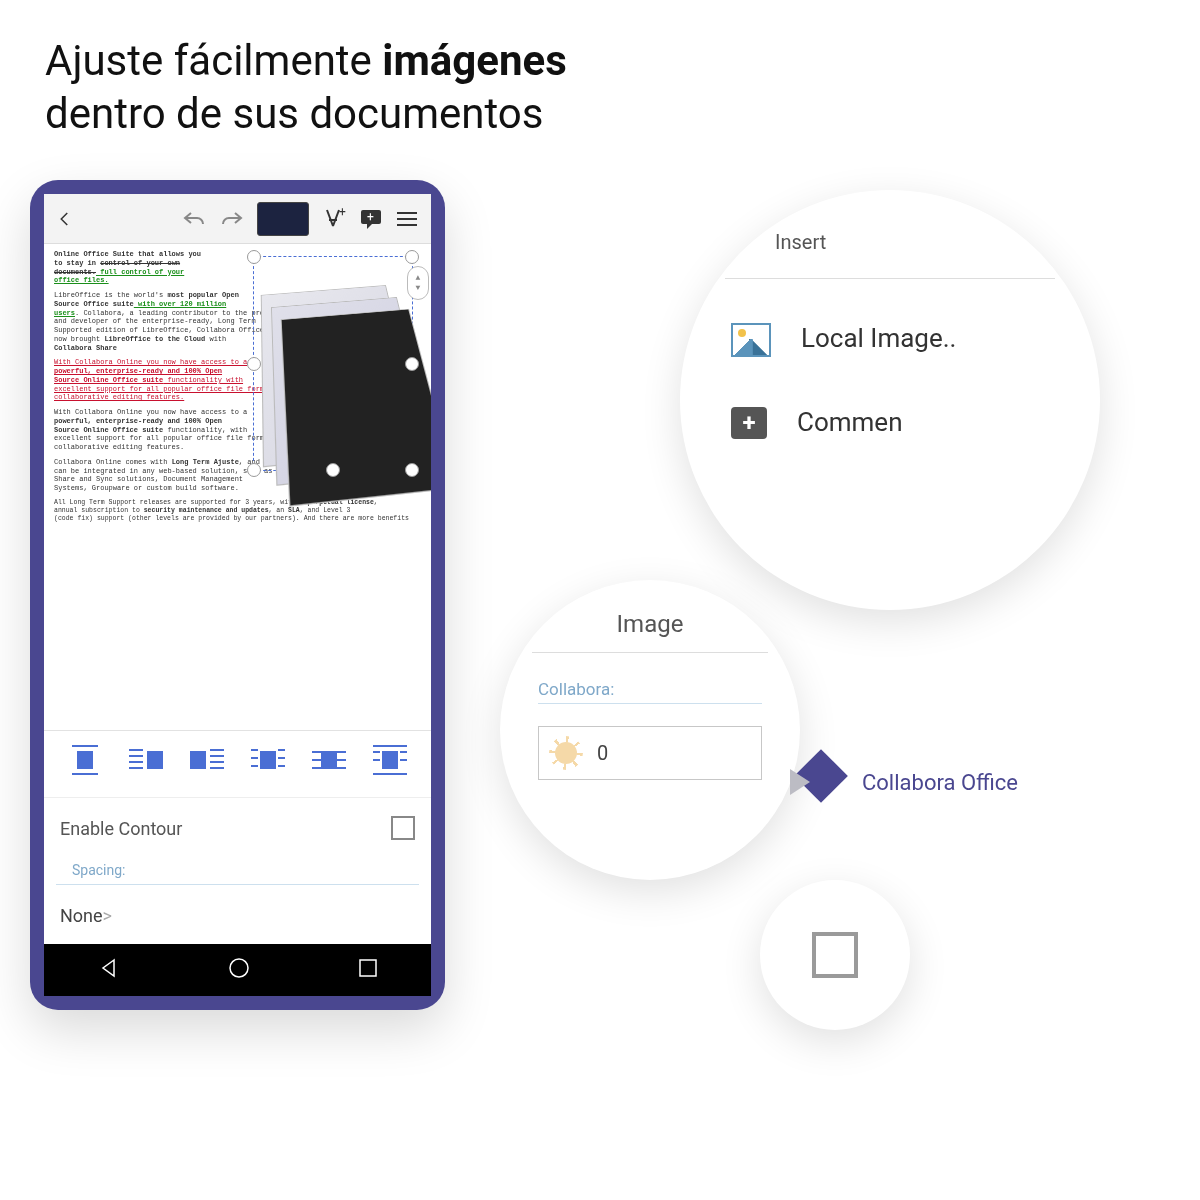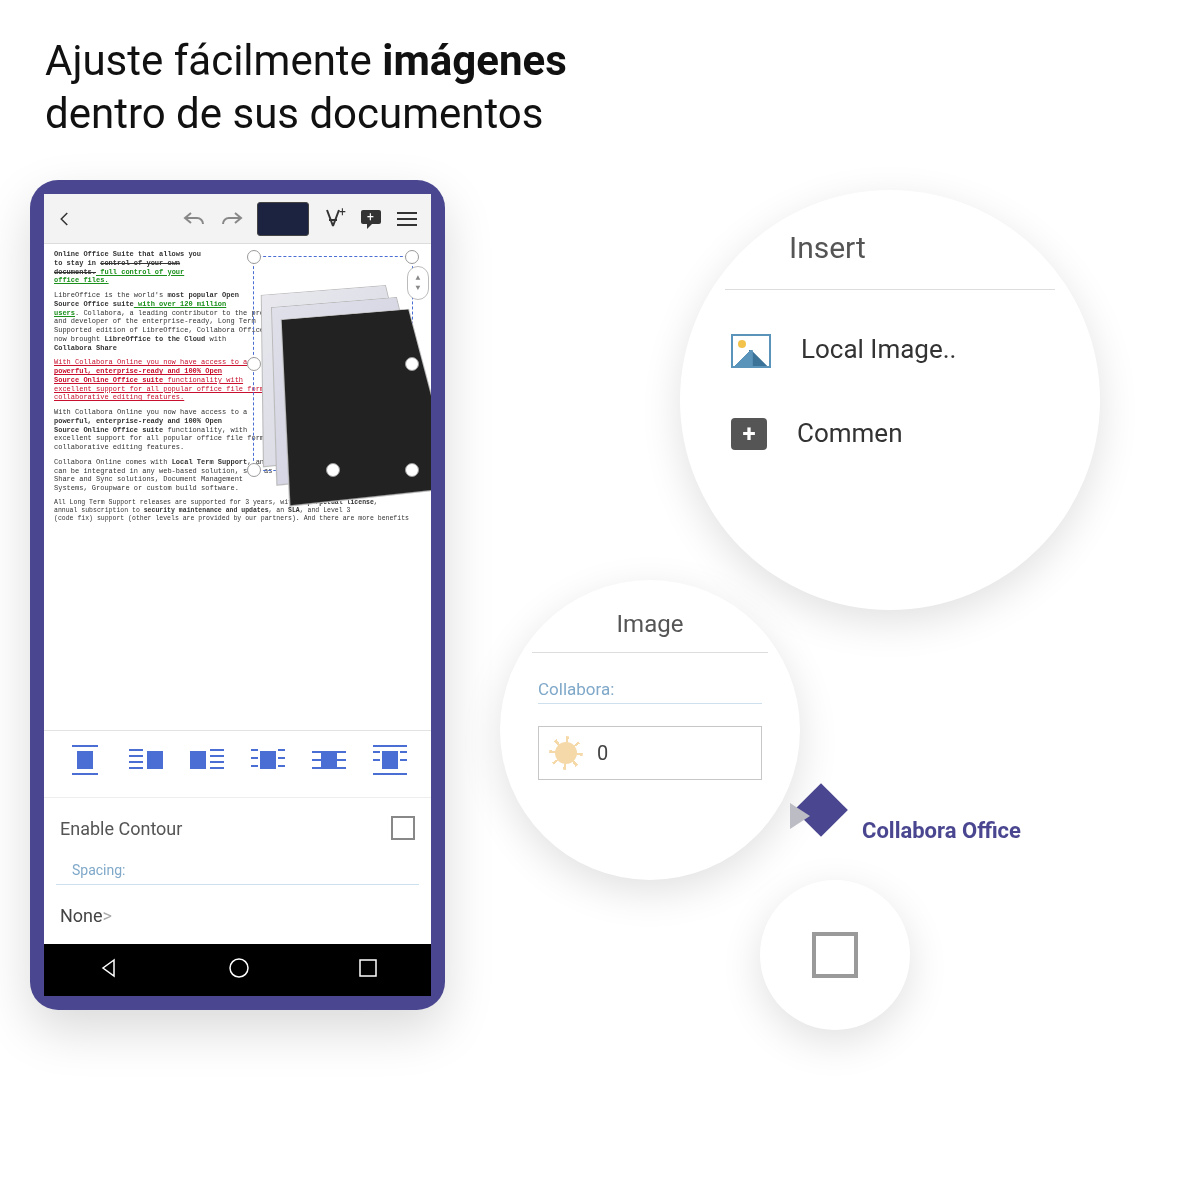"Insert" .c-insert .hdr { font-size: 30px -> 20px; gap: 40px -> 26px }
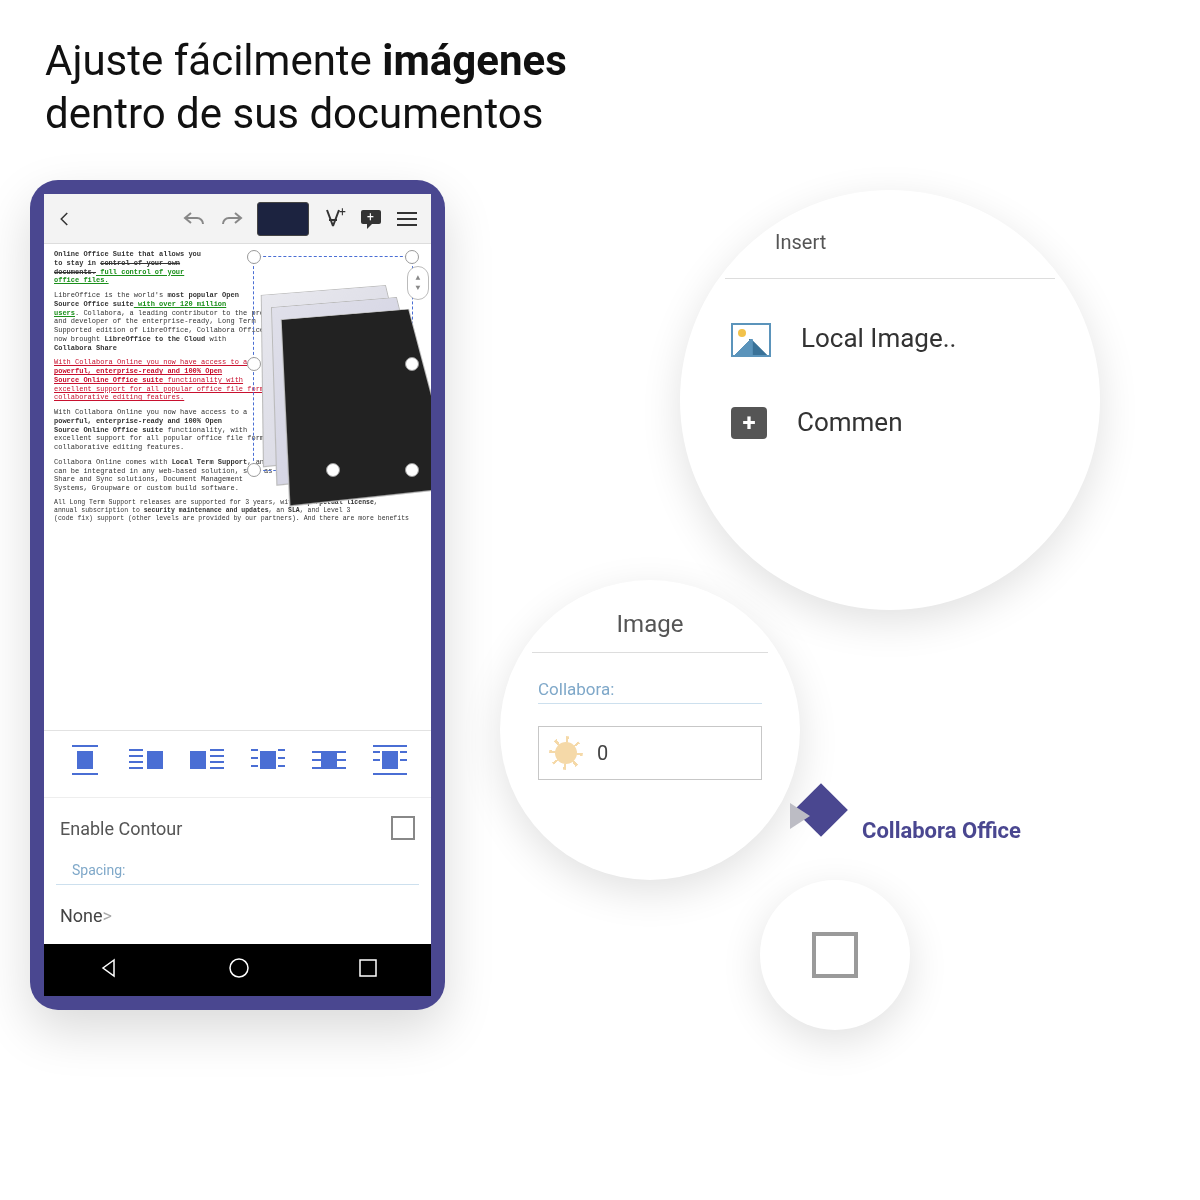"Local Term Support" span.b { text: Local Term Support -> Long Term Ajuste }
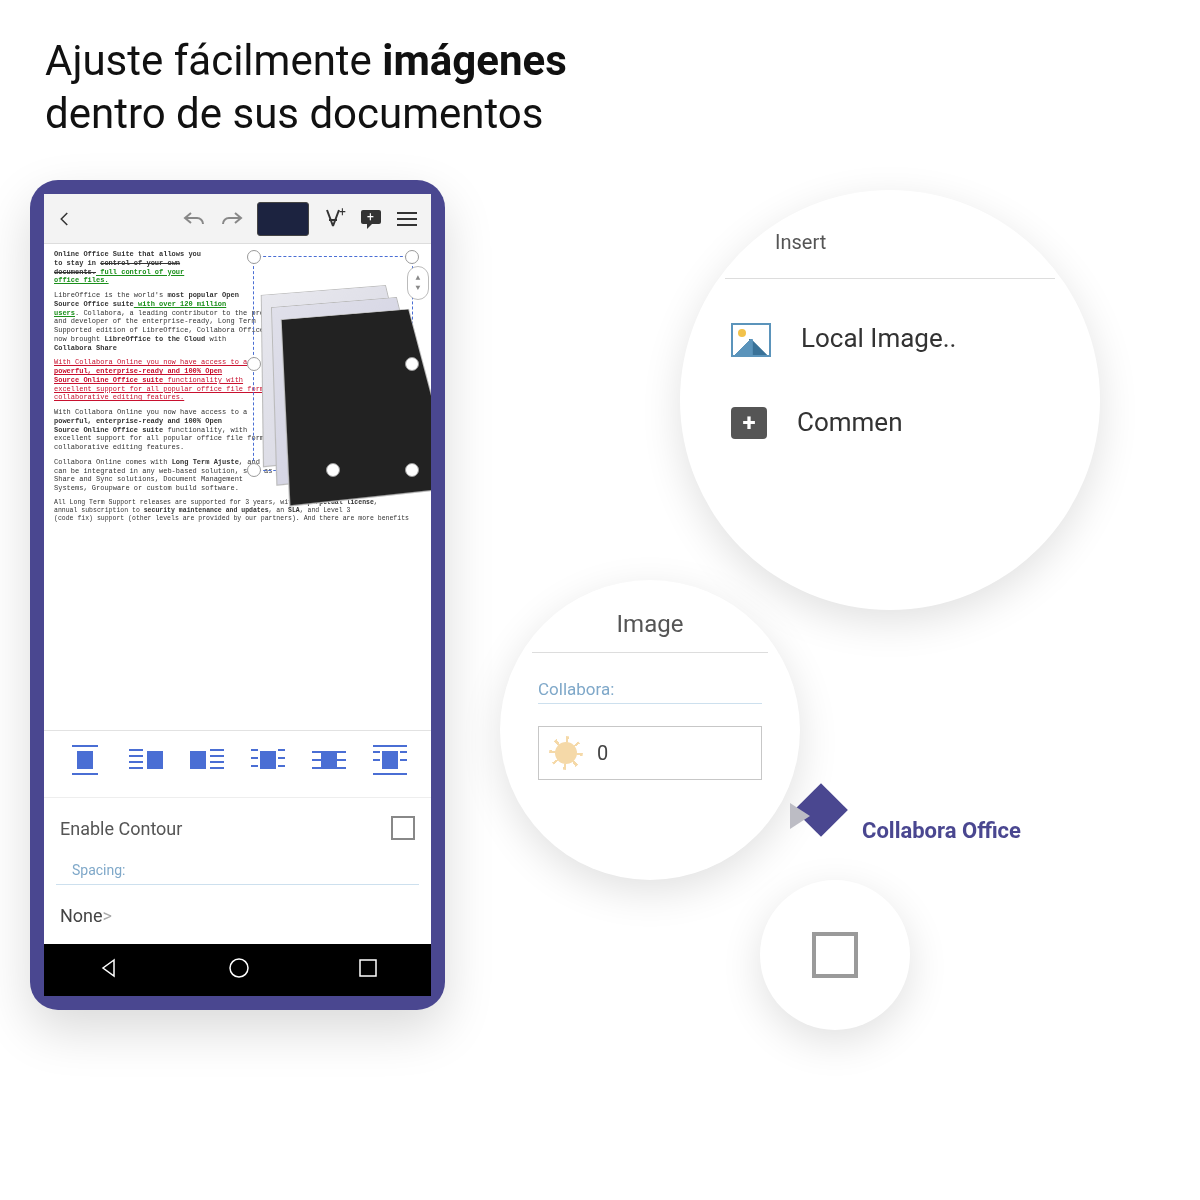"Collabora Office" .brand { align-items: flex-end -> center; font-weight: bold -> none; top: 789px -> 755px }
